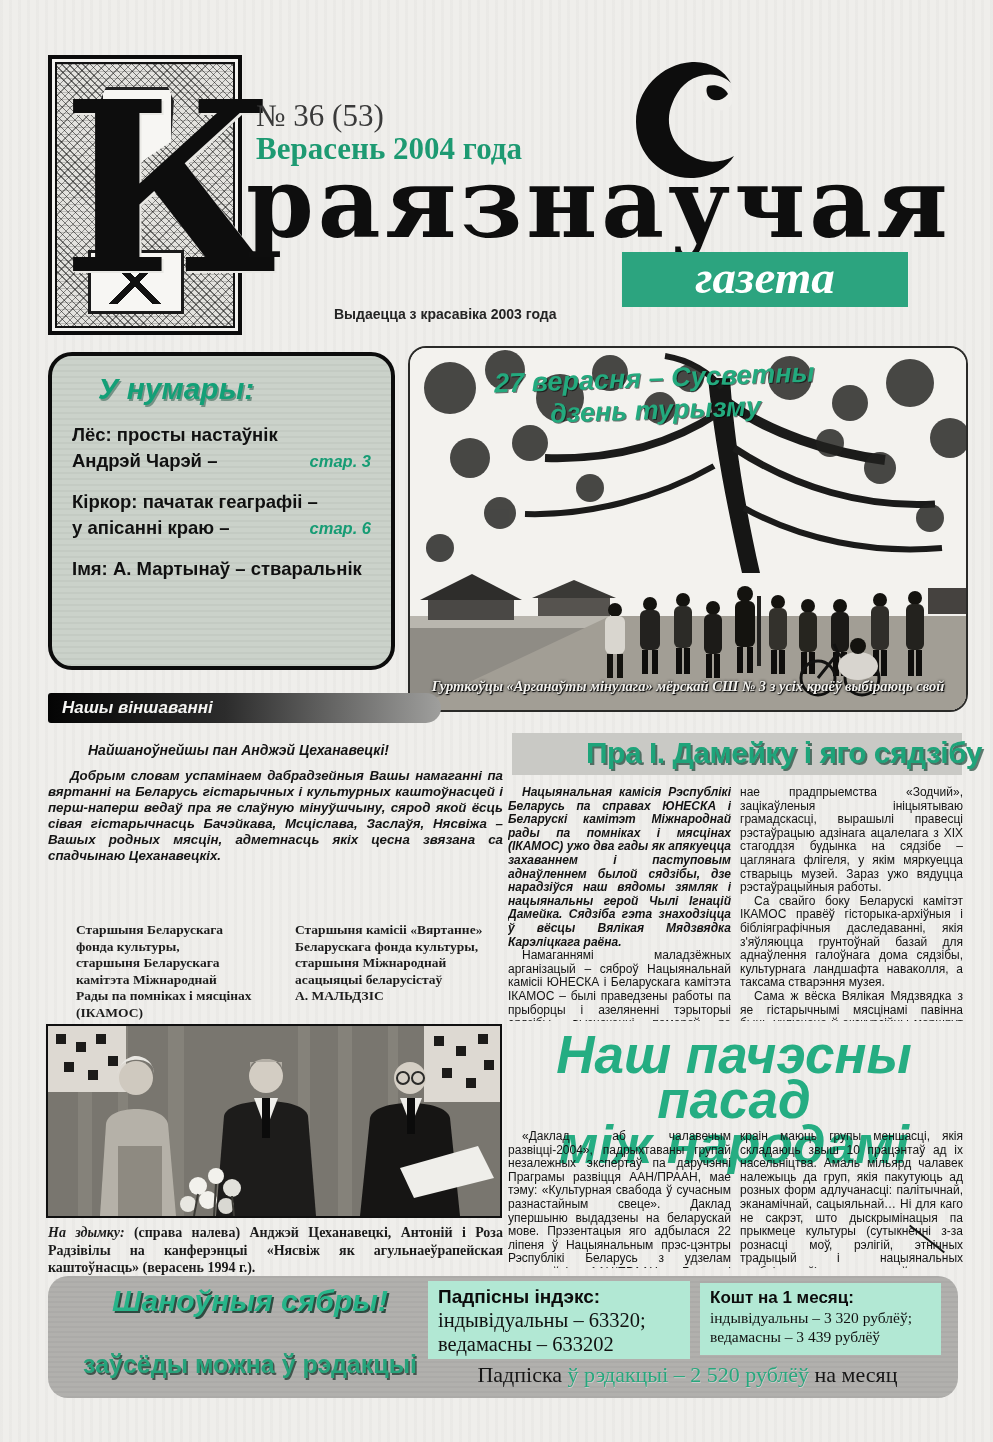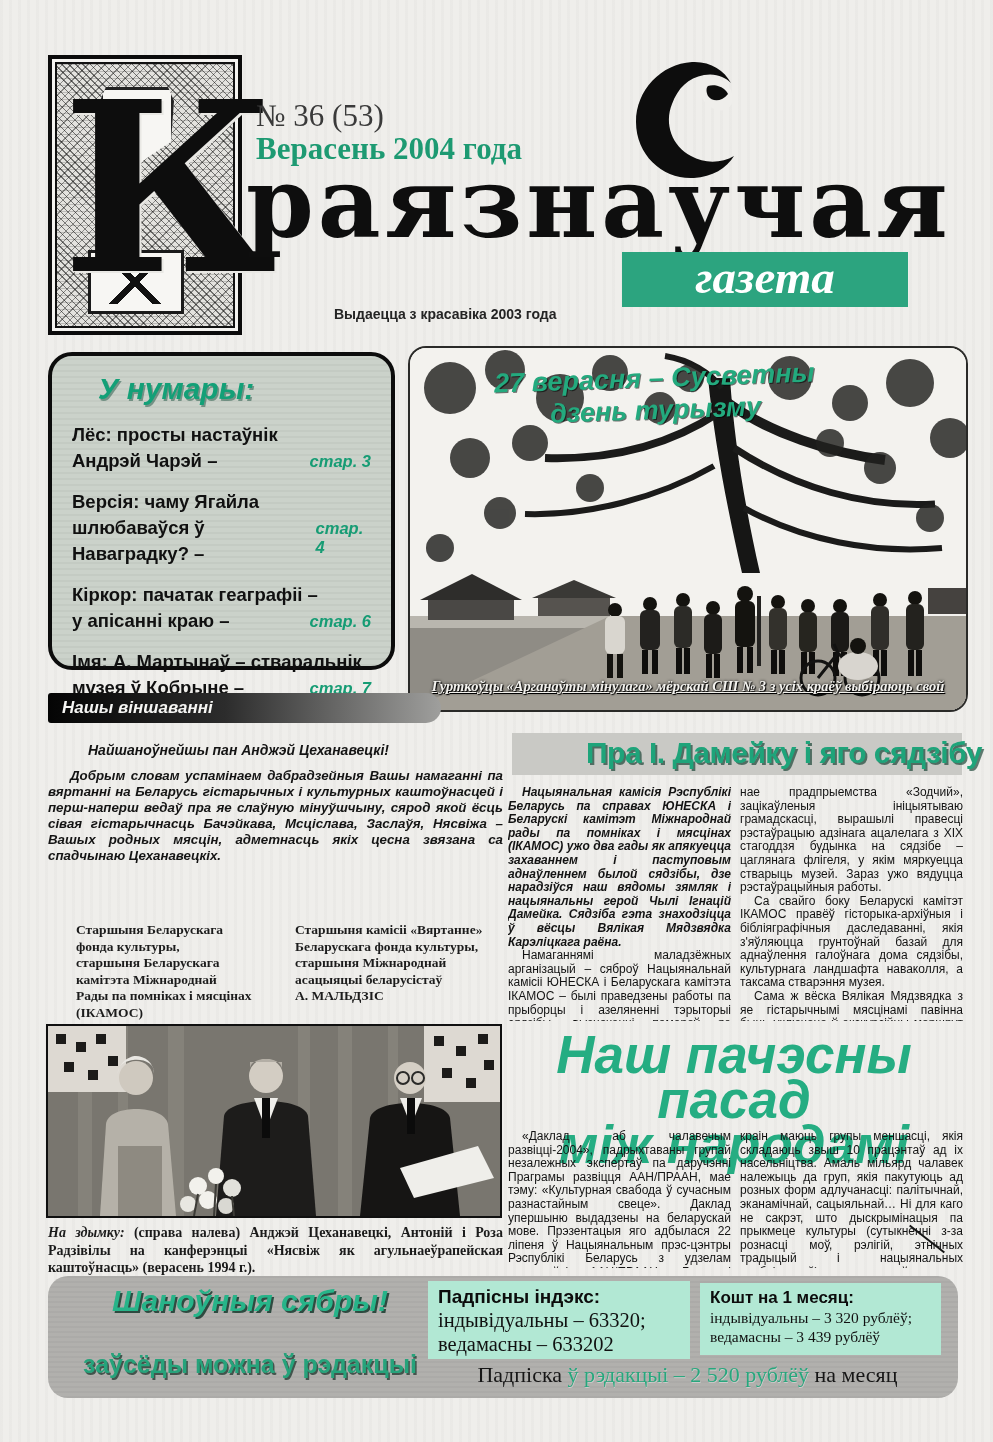"Версія: чаму Ягайла" div.toc-item { html: <div> <div>Версія: чаму Ягайла</div> <div> <span>шлюбаваўся ў Наваградку? –</span> <span>стар. 4</span> </div> </div> -> none }
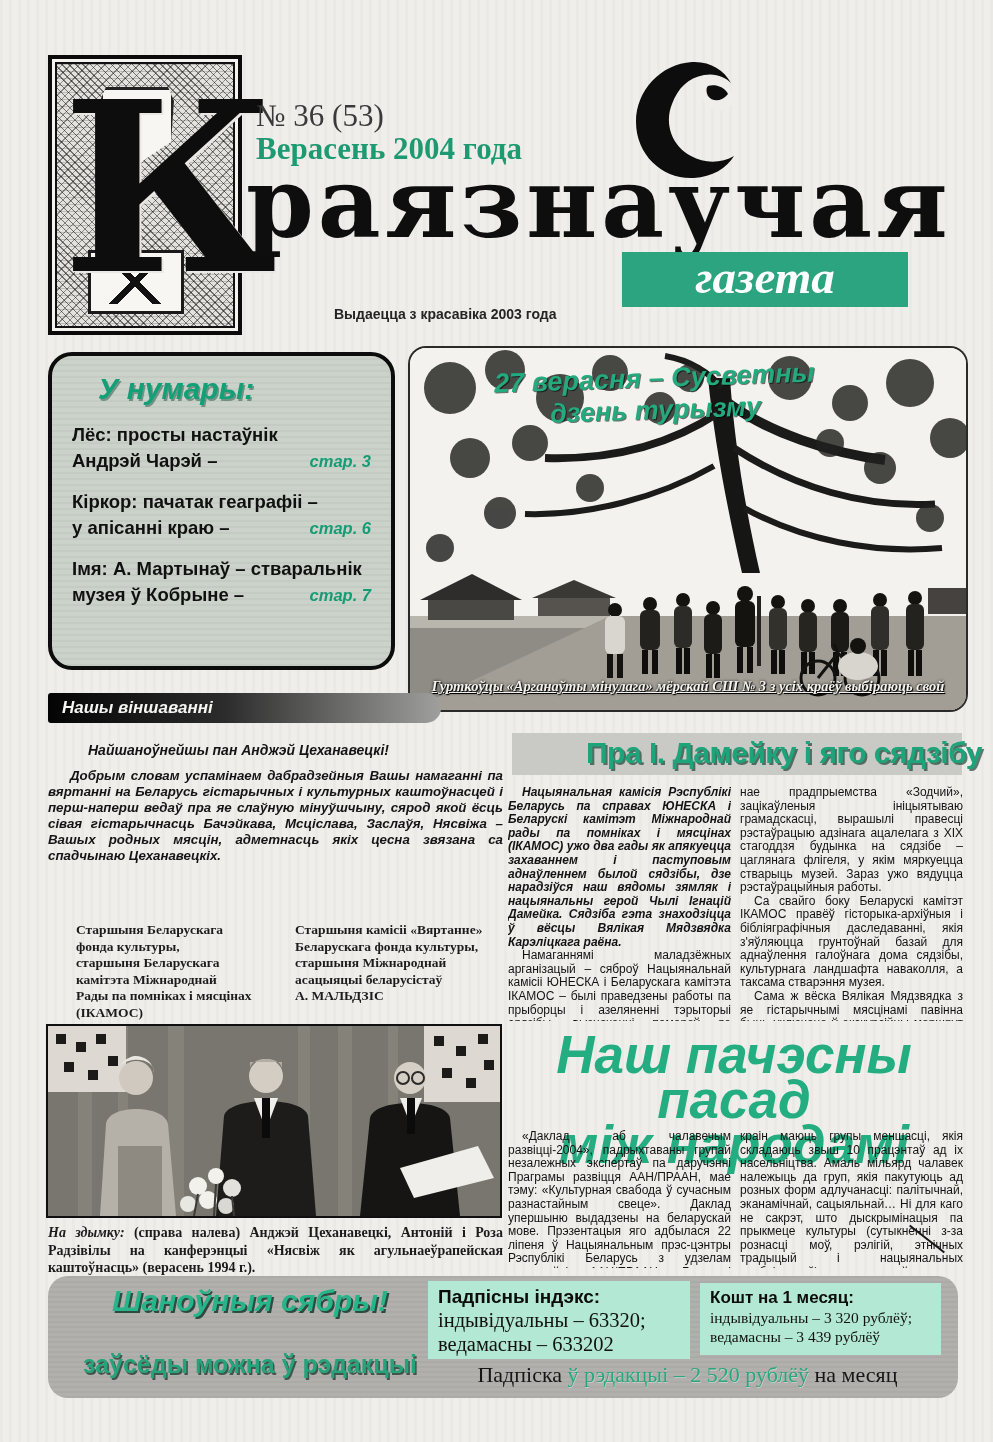"музея ў Кобрыне –" div.toc-line2-row { html: <div> <span>музея ў Кобрыне –</span> <span>стар. 7</span> </div> -> none }
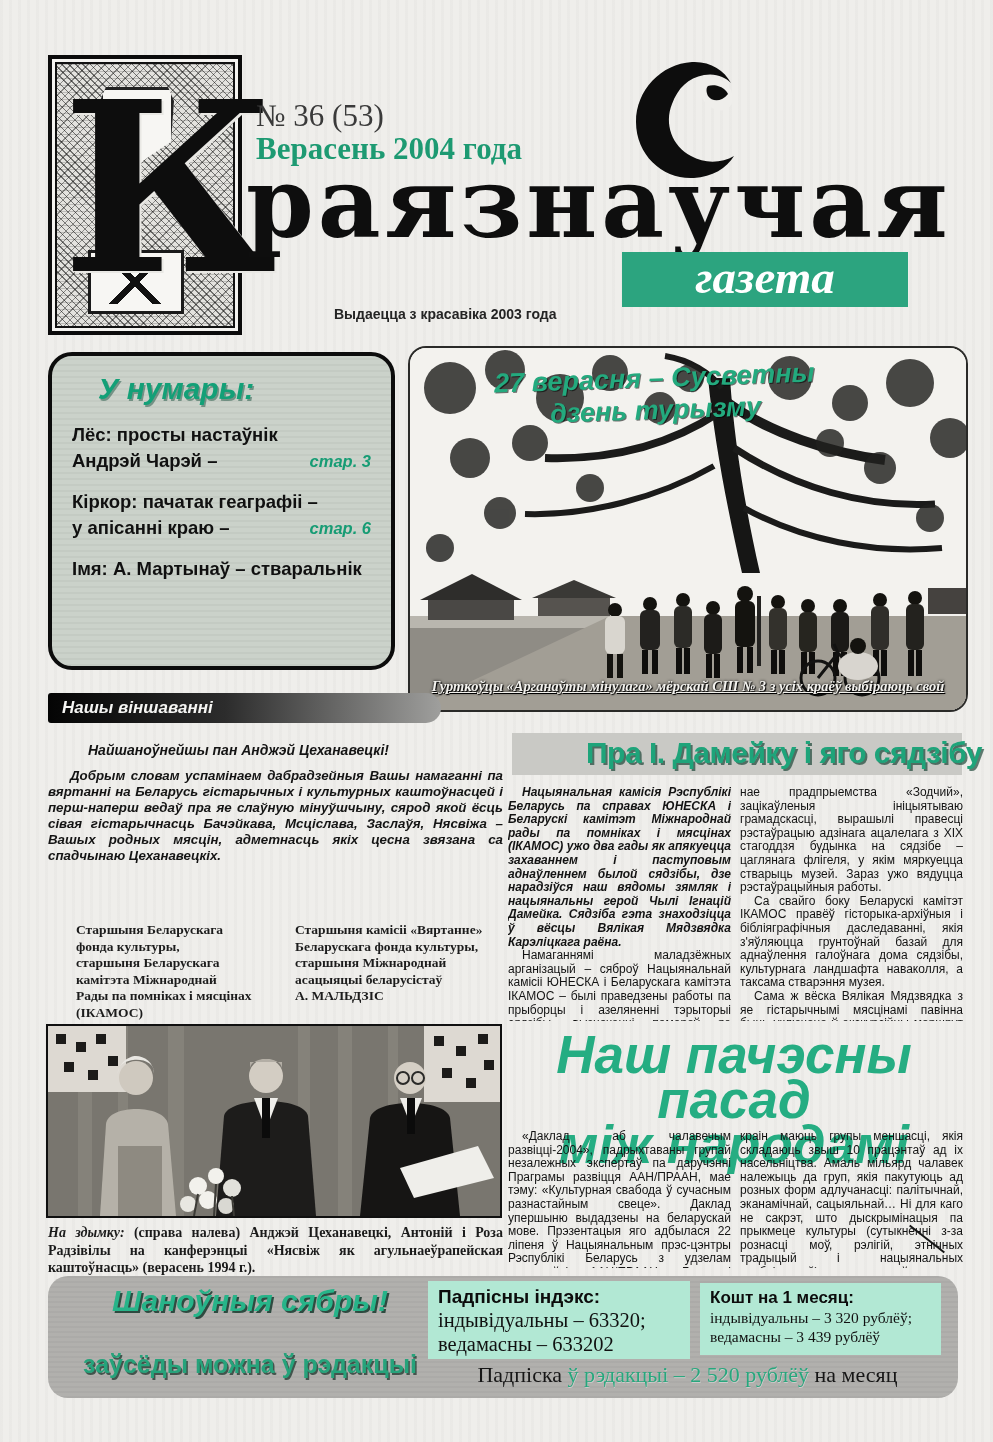"Гурткоўцы «Арганаўты мінулага» мёрскай" #top-photo-caption { text-decoration: underline -> none }
